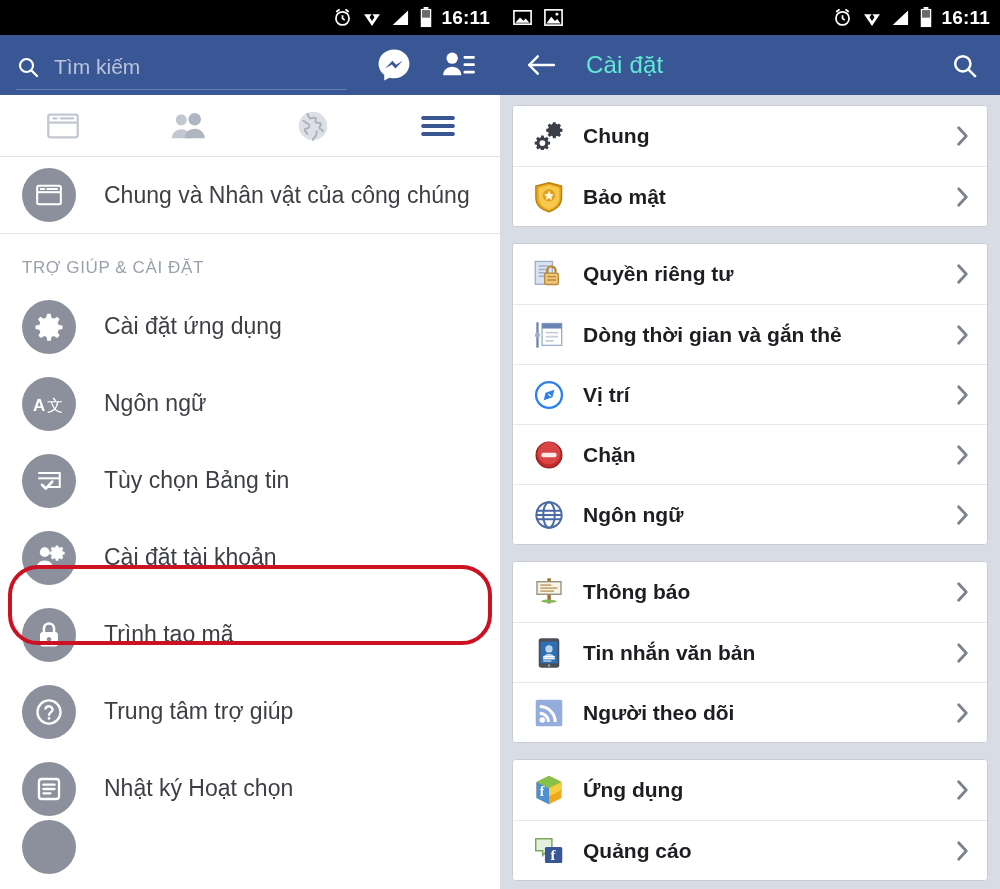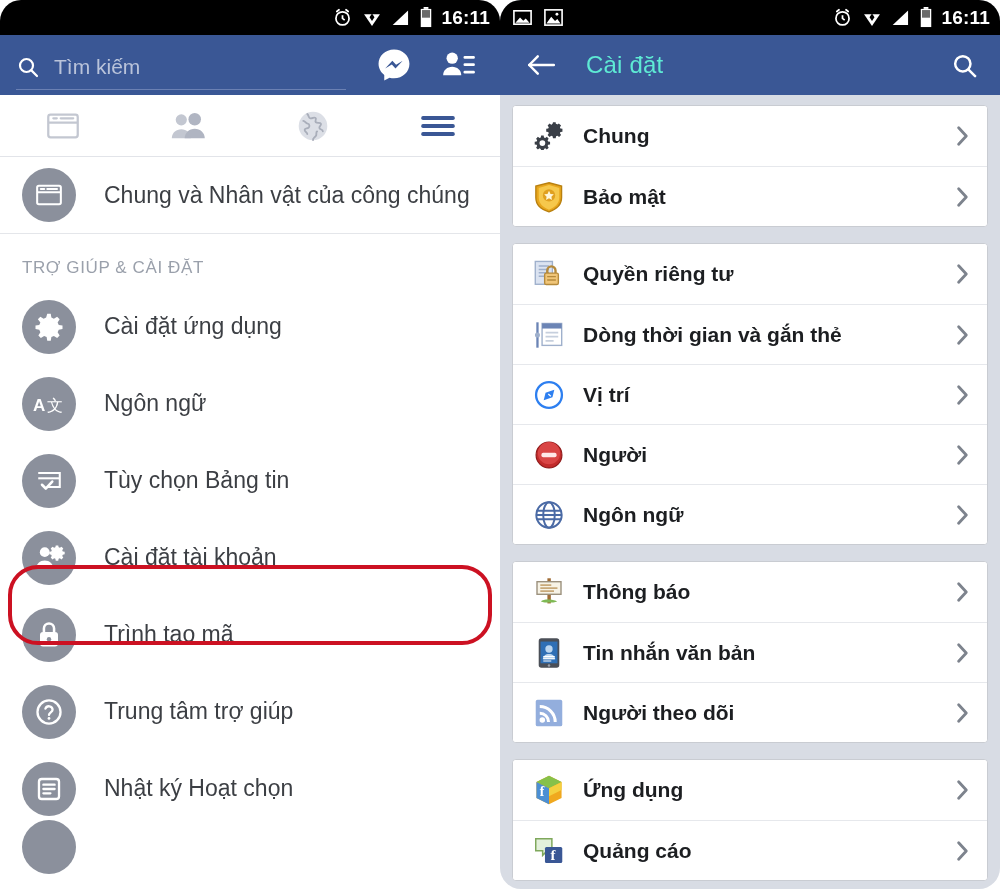"16:11" .pane { border-radius: 21px -> none }
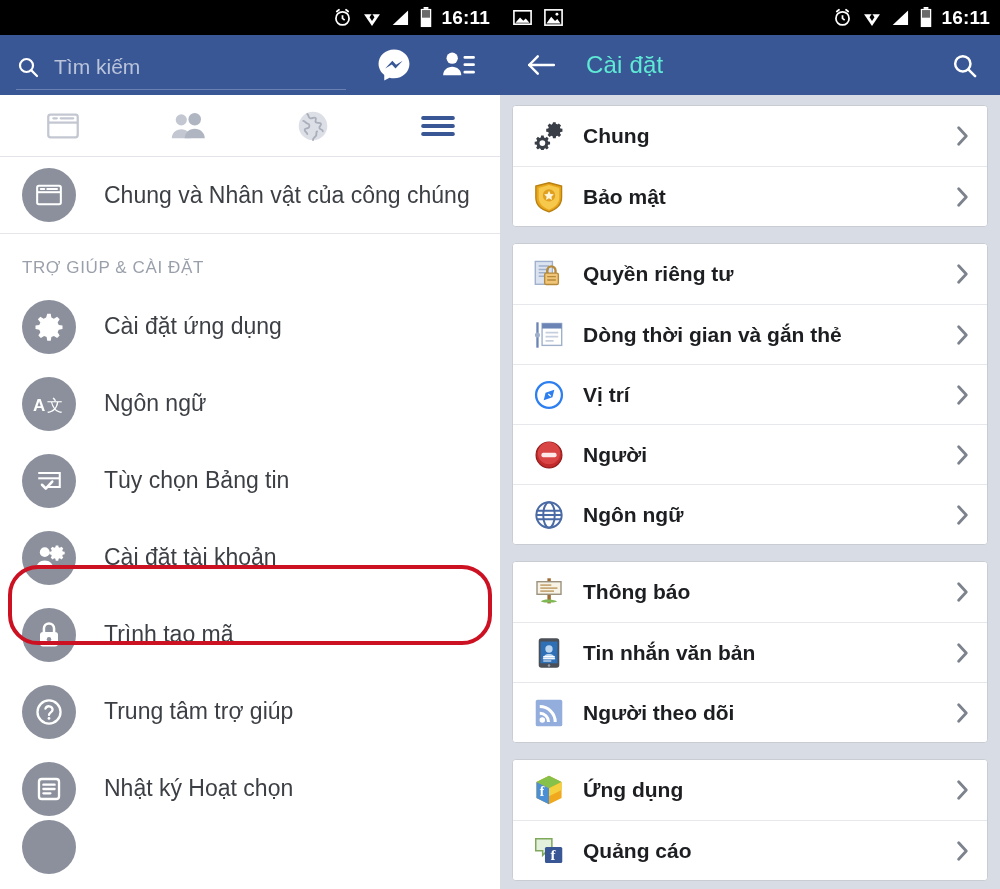"Người" div.r-label { text: Người -> Chặn }
